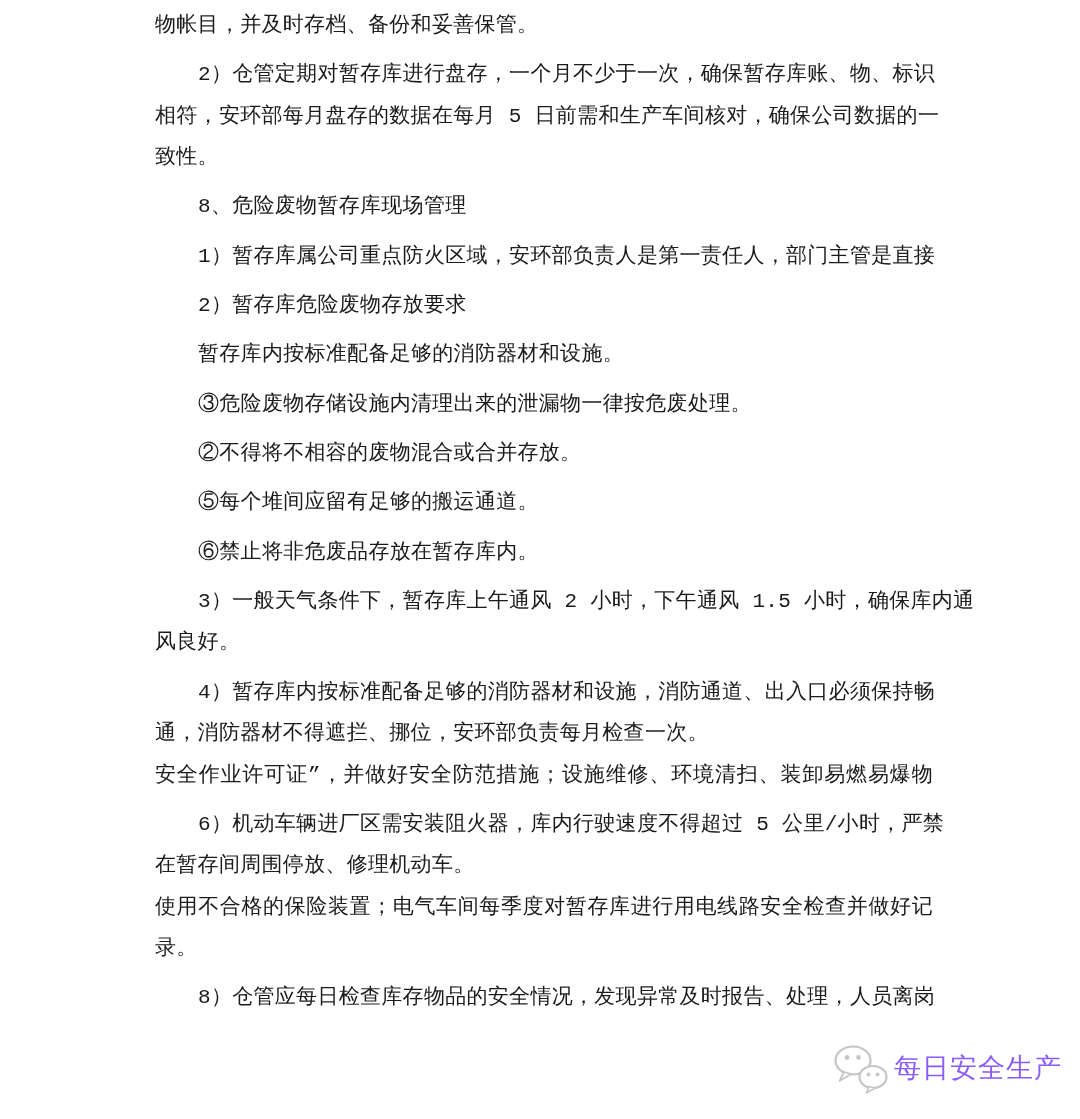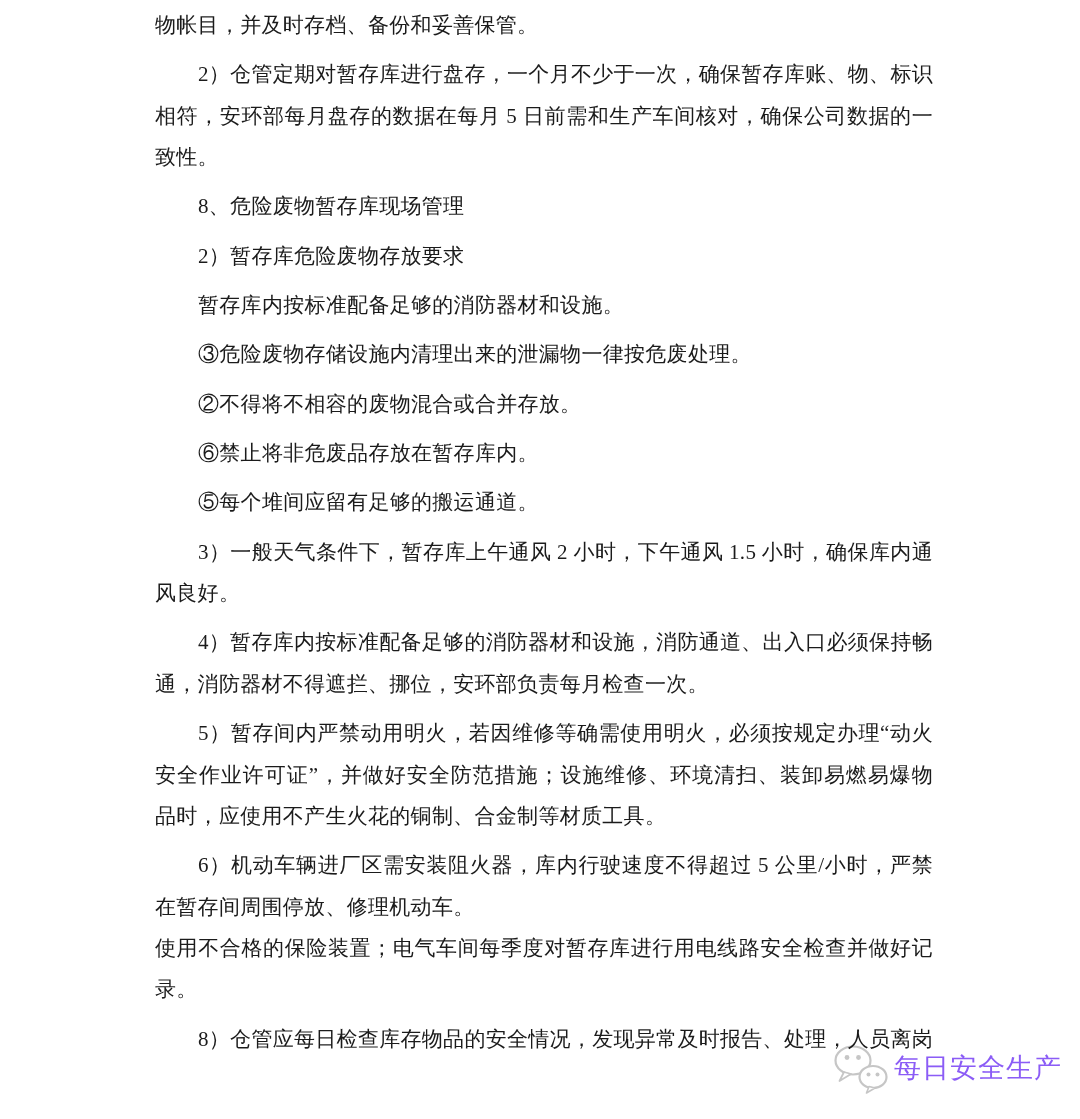"物帐目，并及时存档、备份和妥善保管。" .line { font-family: none -> Liberation Mono, monospace }
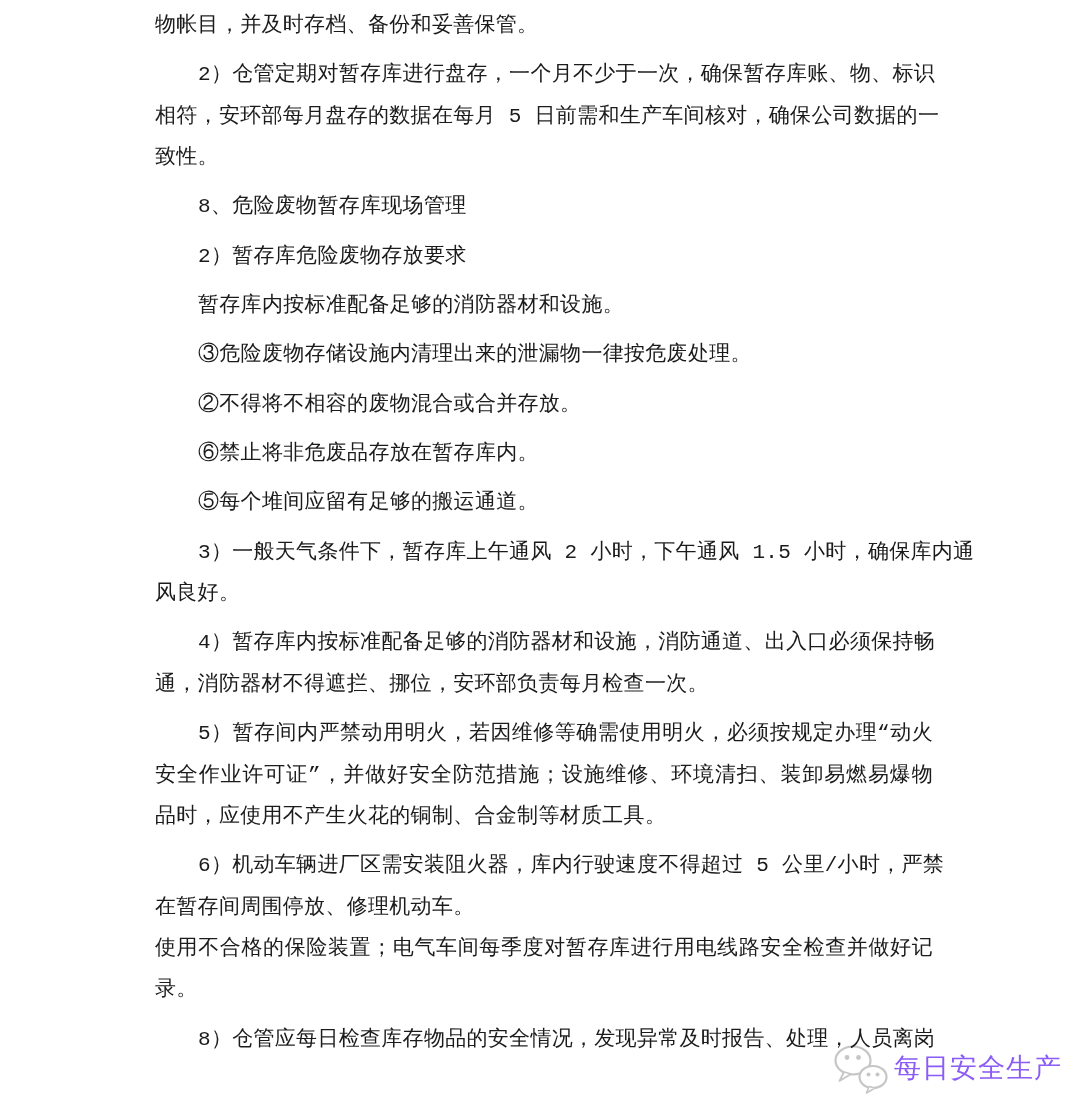"1）暂存库属公司重点防火区域，安环部负责人是第一责任人，部门主管是直接" div.line { html: none -> <div>1）暂存库属公司重点防火区域，安环部负责人是第一责任人，部门主管是直接</div> }
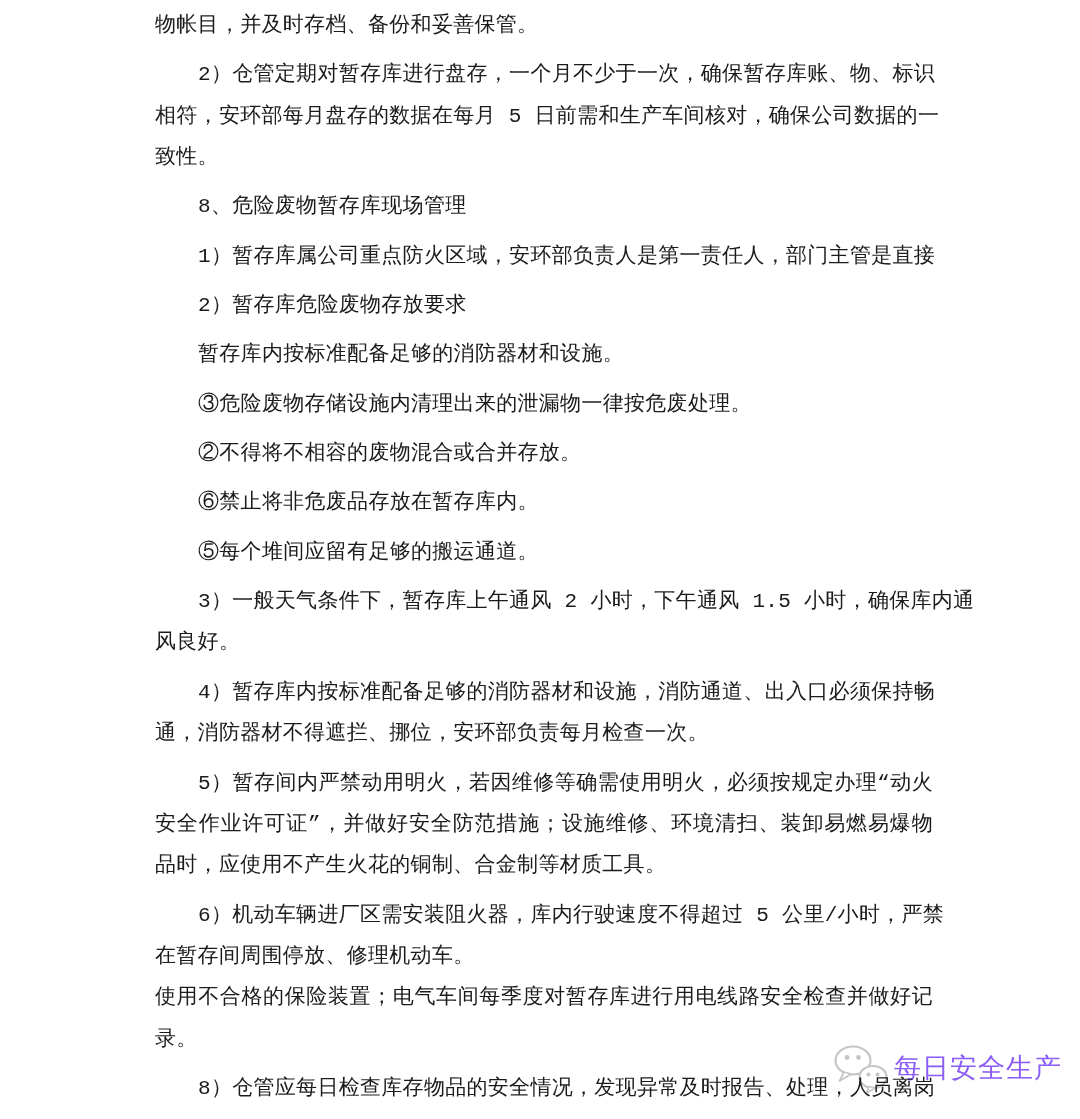"⑥禁止将非危废品存放在暂存库内。" div.line { order: before "⑤每个堆间应留有足够的搬运通道。" -> after "⑤每个堆间应留有足够的搬运通道。" }
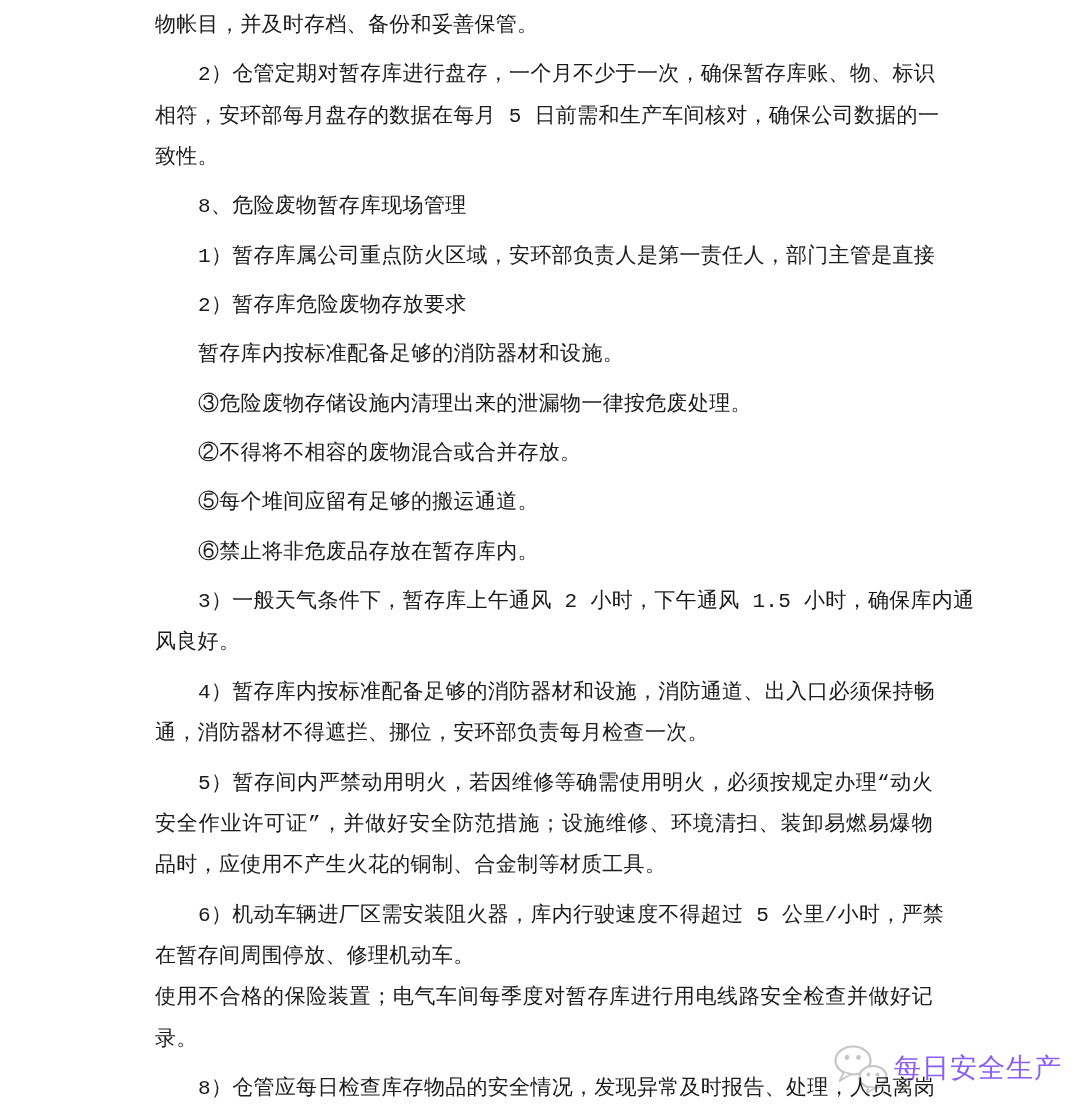"5）暂存间内严禁动用明火，若因维修等确需使用明火，必须按规定办理“动火" div.line { html: <div>5）暂存间内严禁动用明火，若因维修等确需使用明火，必须按规定办理“动火</div> -> none }
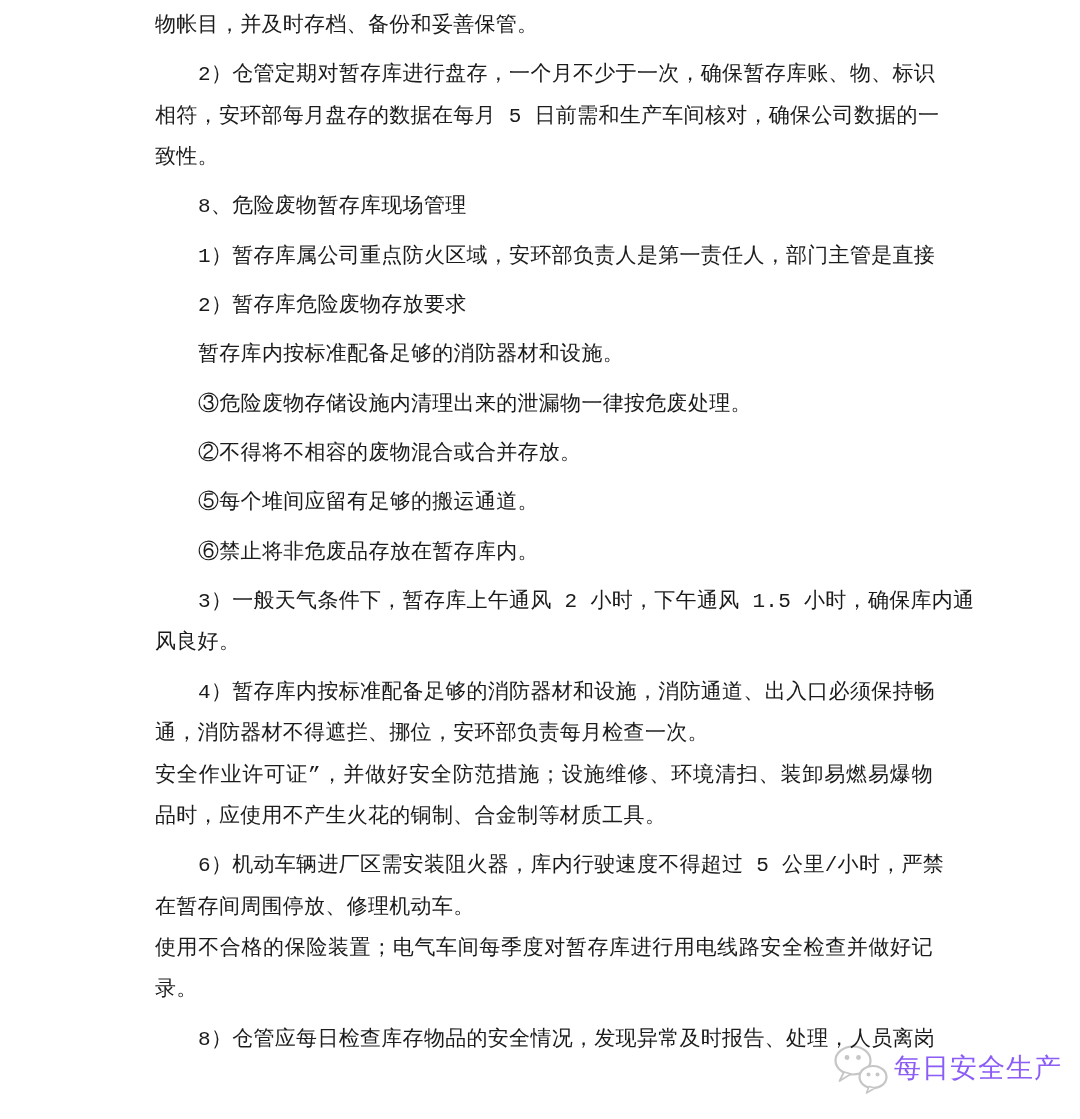"品时，应使用不产生火花的铜制、合金制等材质工具。" div.line { html: <div>品时，应使用不产生火花的铜制、合金制等材质工具。</div> -> none }
